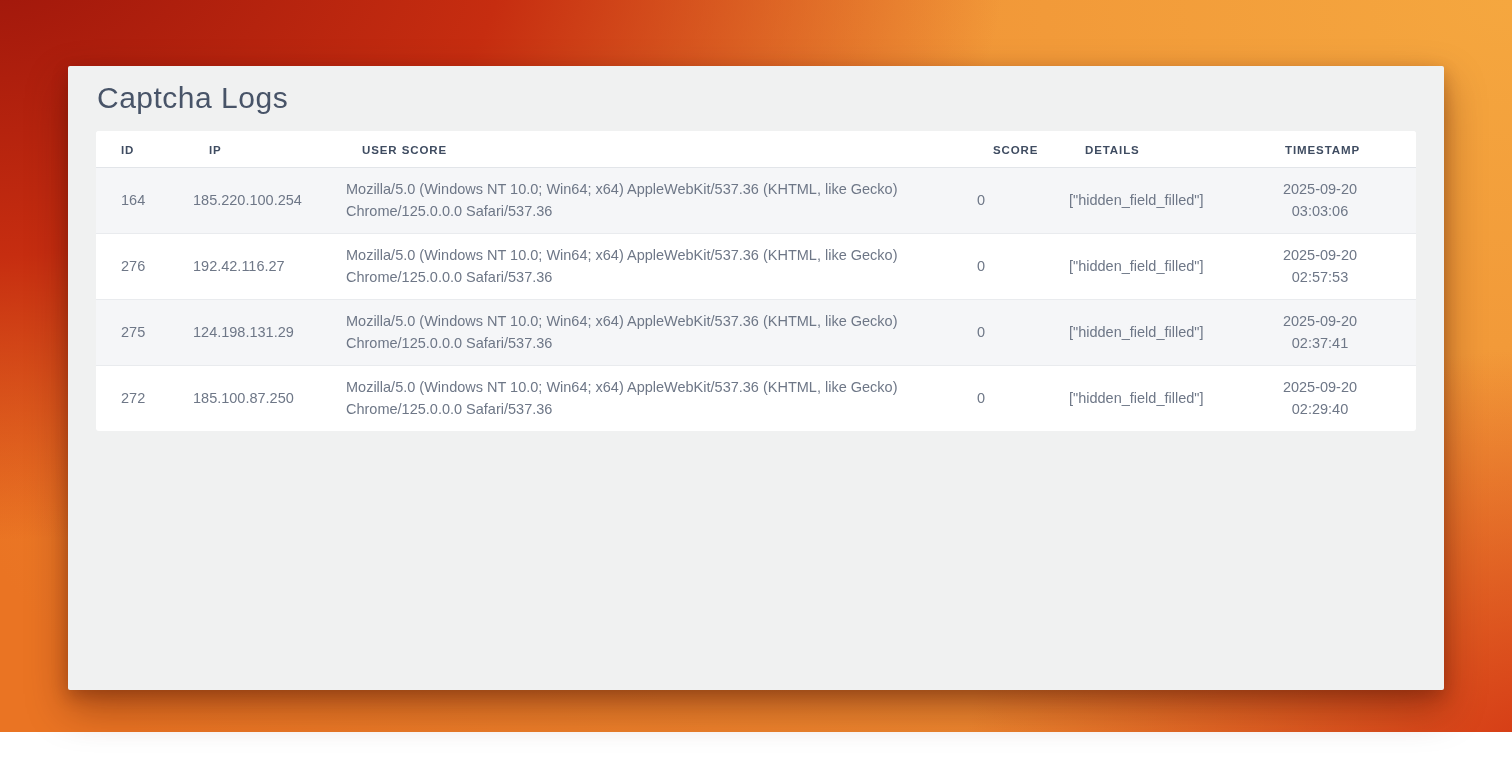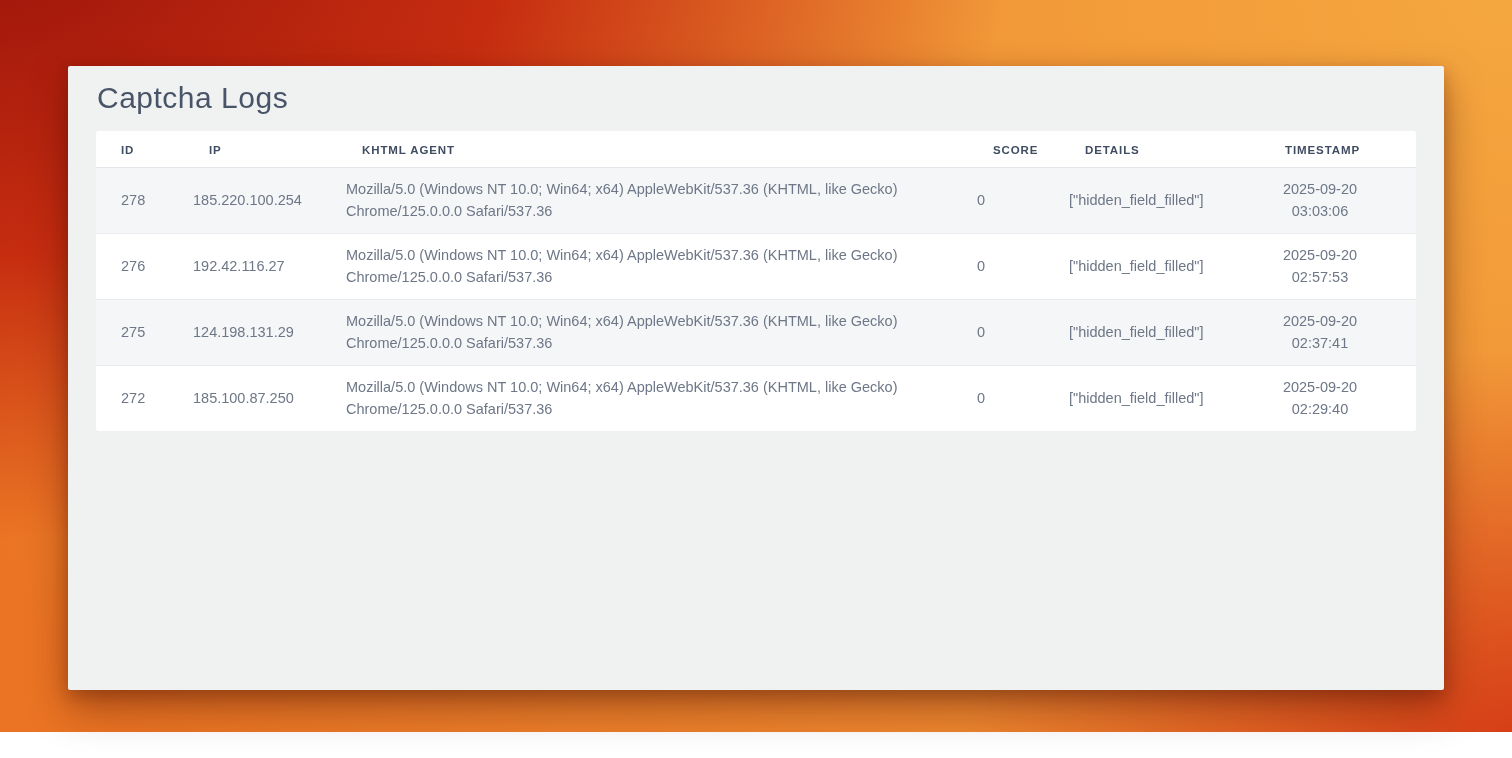"KHTML AGENT" th { text: KHTML AGENT -> USER SCORE }
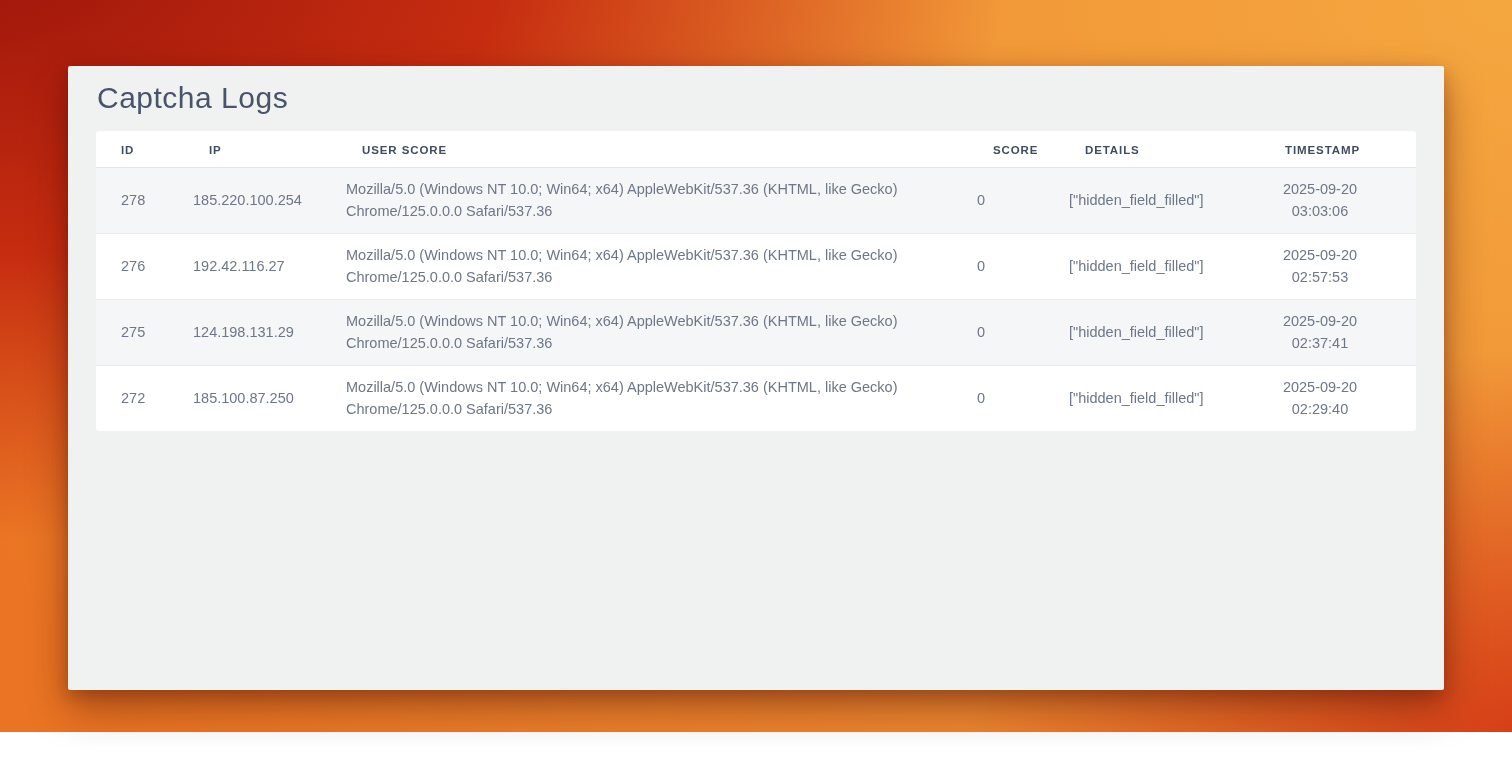"278" td.cell-id { text: 278 -> 164 }
